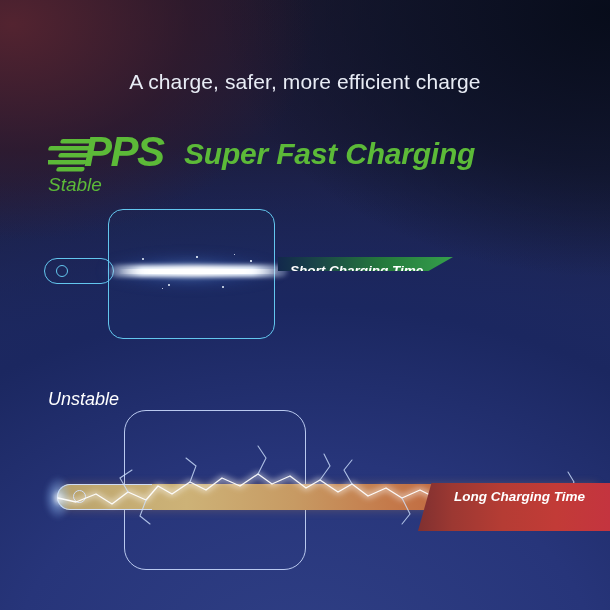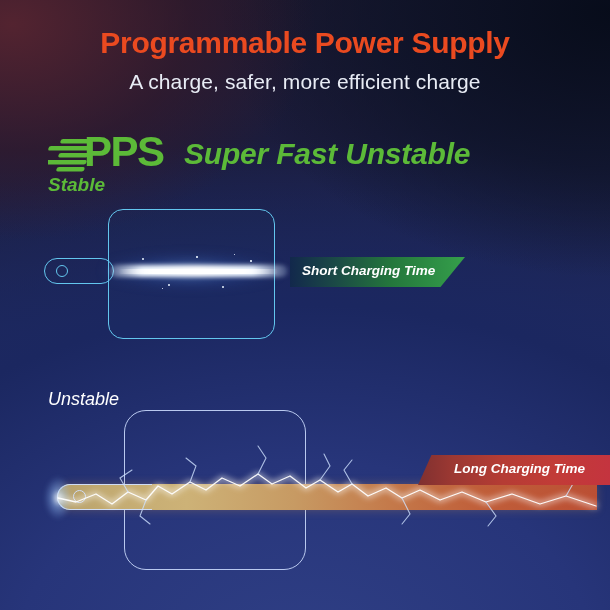"Programmable Power Supply" div.title { html: <div>Programmable Power Supply</div> -> none }
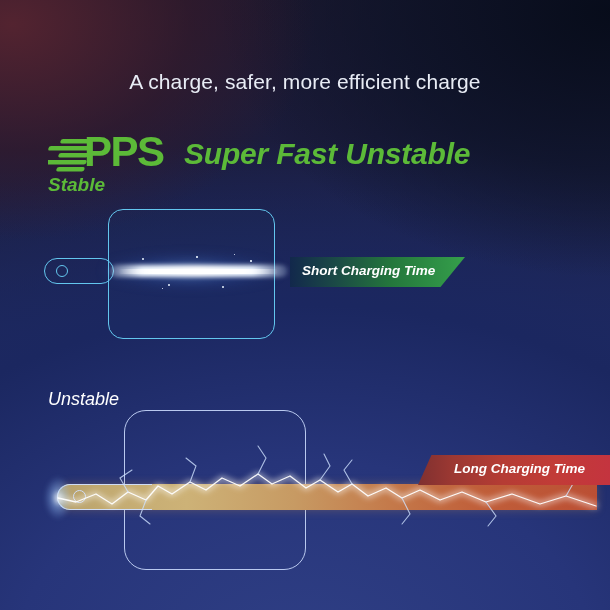"PPS" .ppsword { font-style: none -> italic }
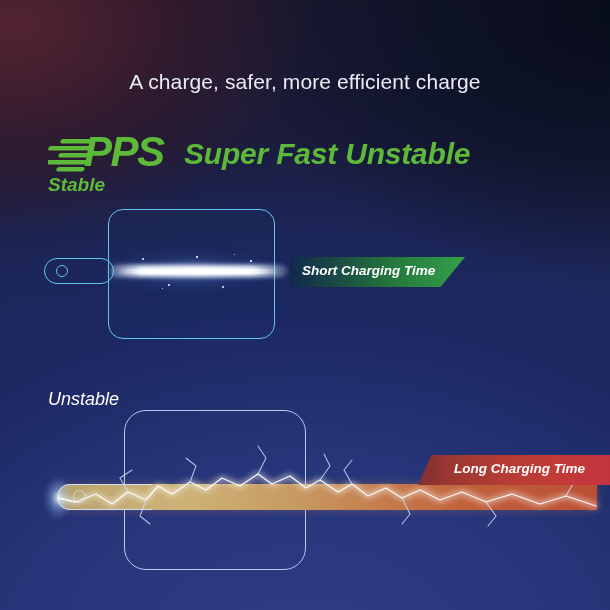"Super Fast Unstable" div.sfc { text: Unstable -> Charging }
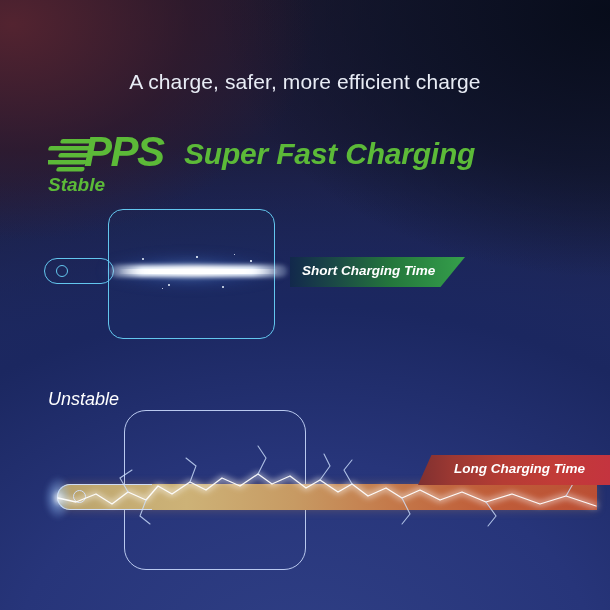"Stable" .stable { font-weight: bold -> normal }
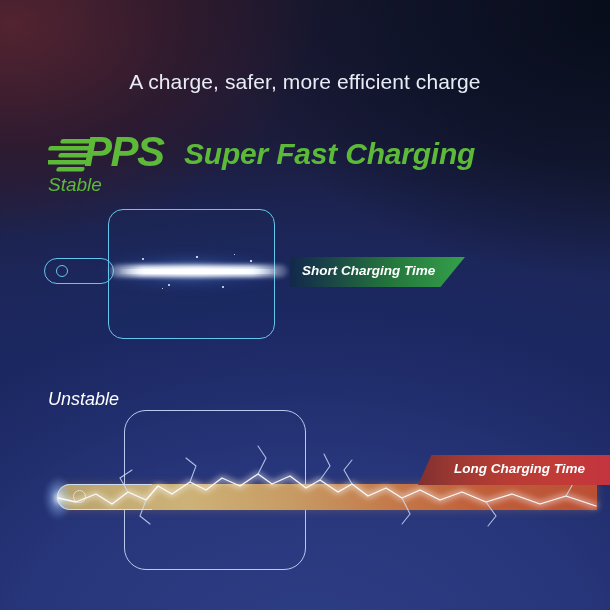"Short Charging Time" .bannerGreen { height: 30px -> 14px; margin-left: 12px -> none }
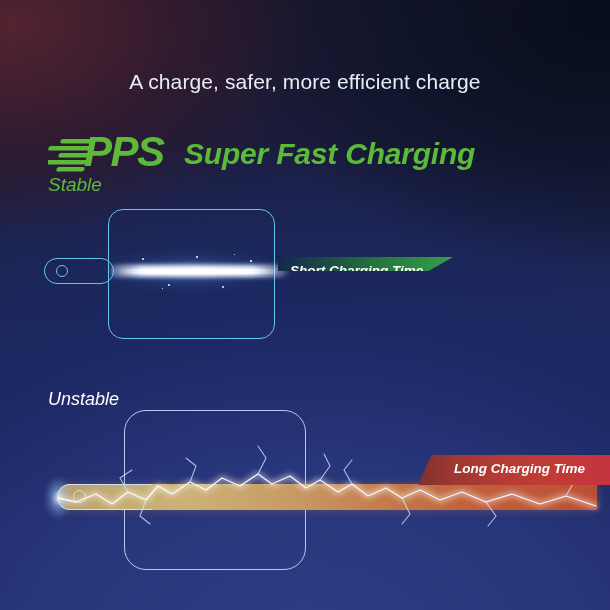"Long Charging Time" .bannerRed { height: 30px -> 48px; top: 455px -> 483px }
